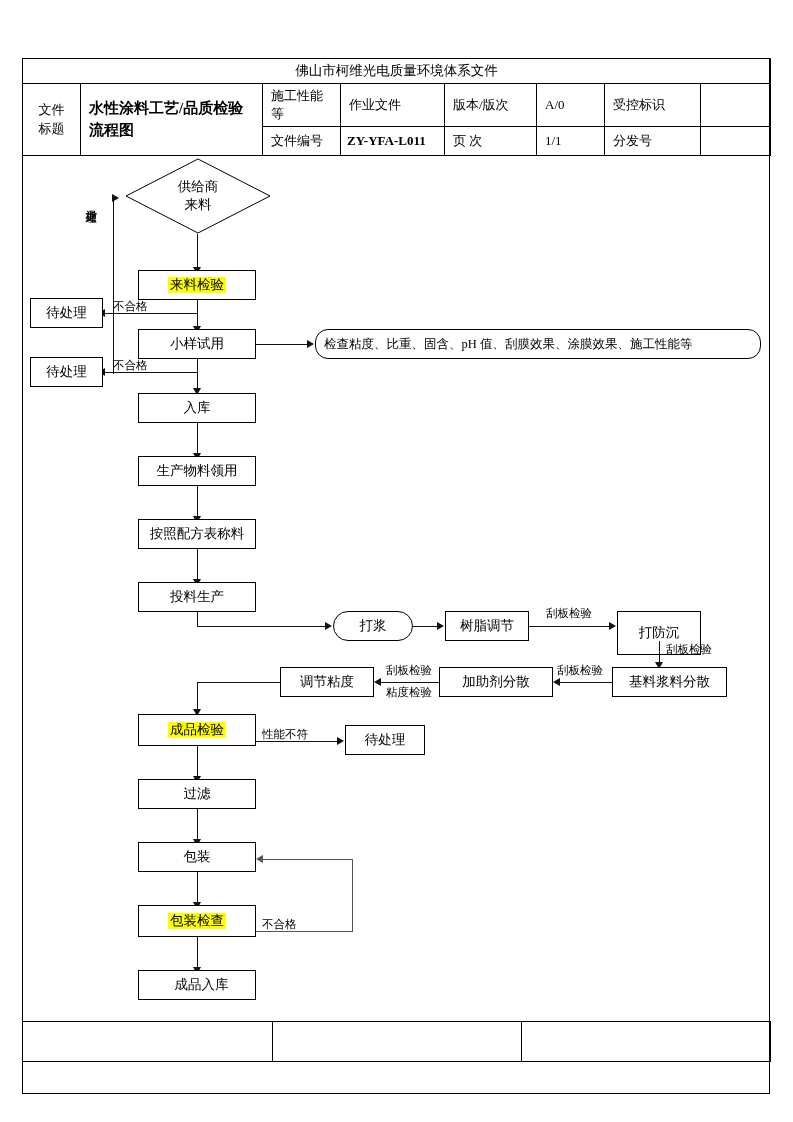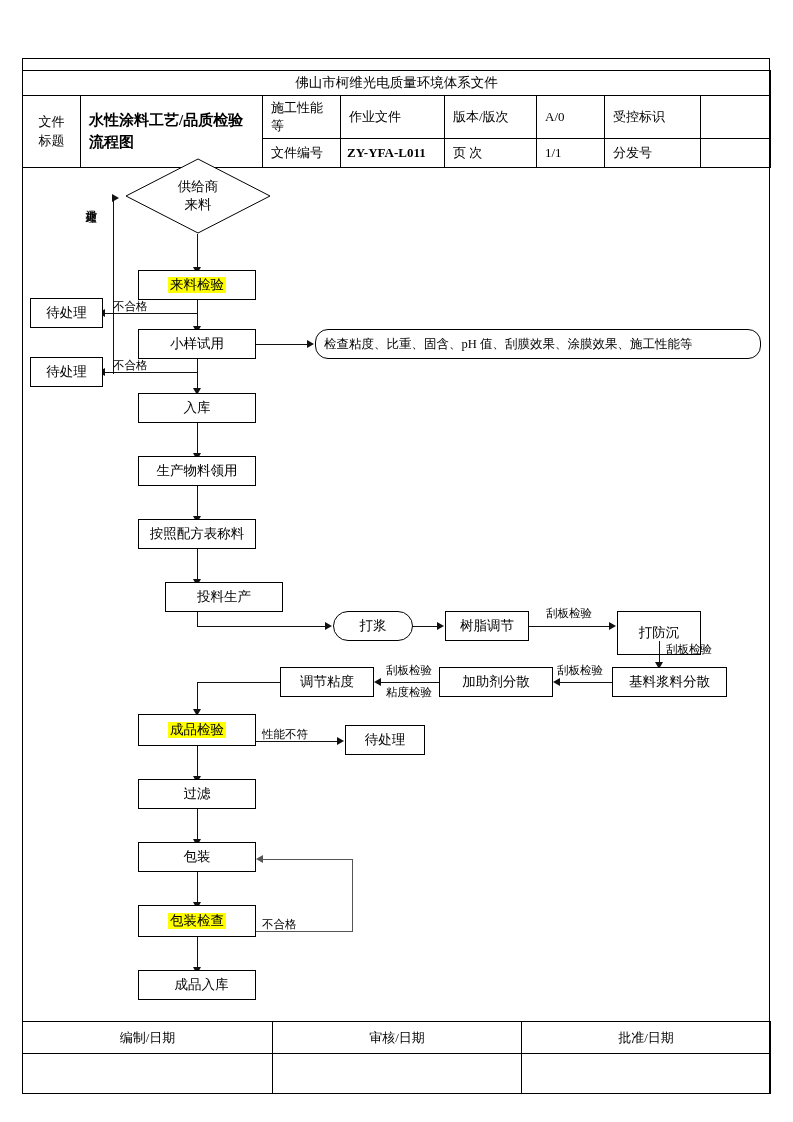"佛山市柯维光电质量环境体系文件" .hdr { margin-top: 12px -> none }
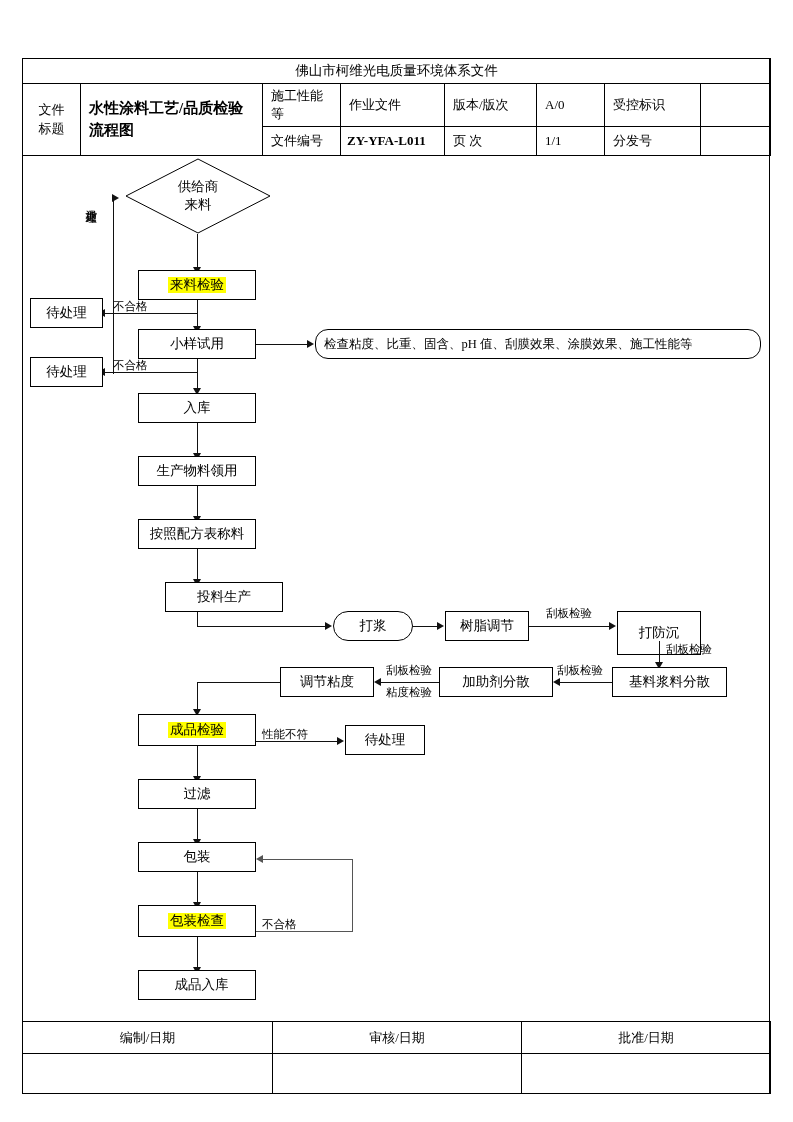"投料生产" div.fbox { margin-left: 27px -> none }
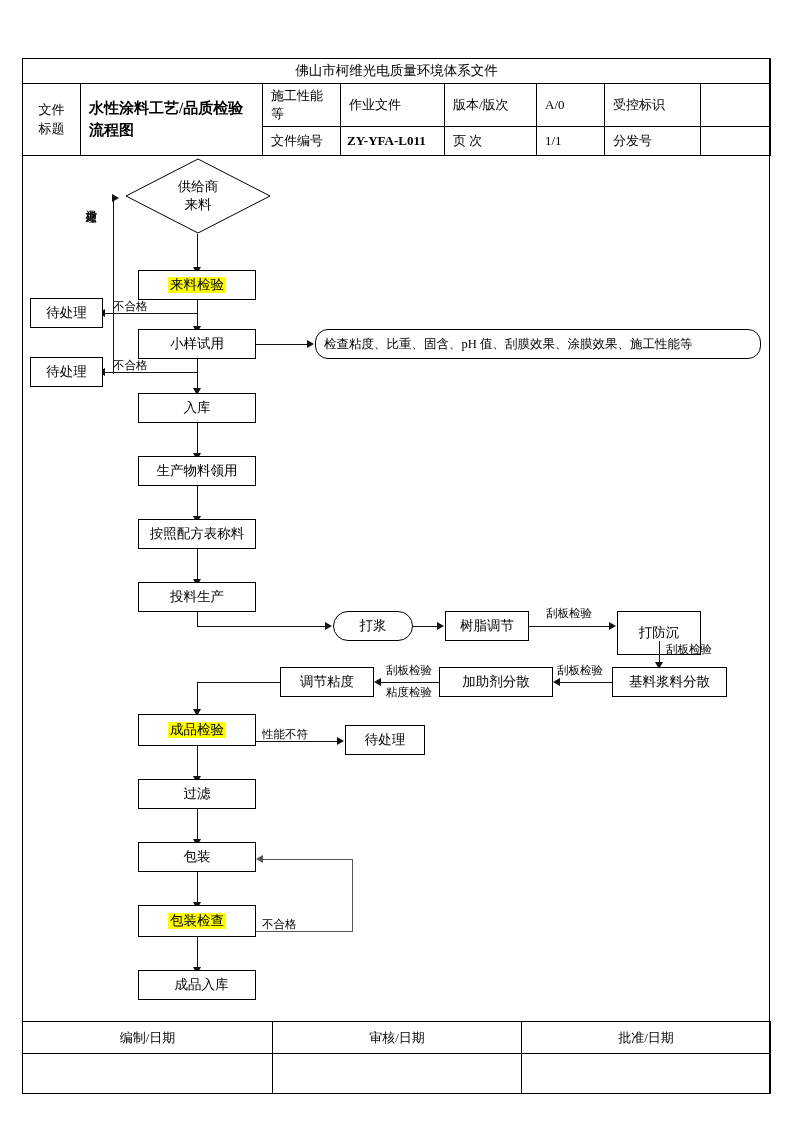"编制/日期" tr { html: <tr> <td>编制/日期</td> <td>审核/日期</td> <td>批准/日期</td> </tr> -> none }
